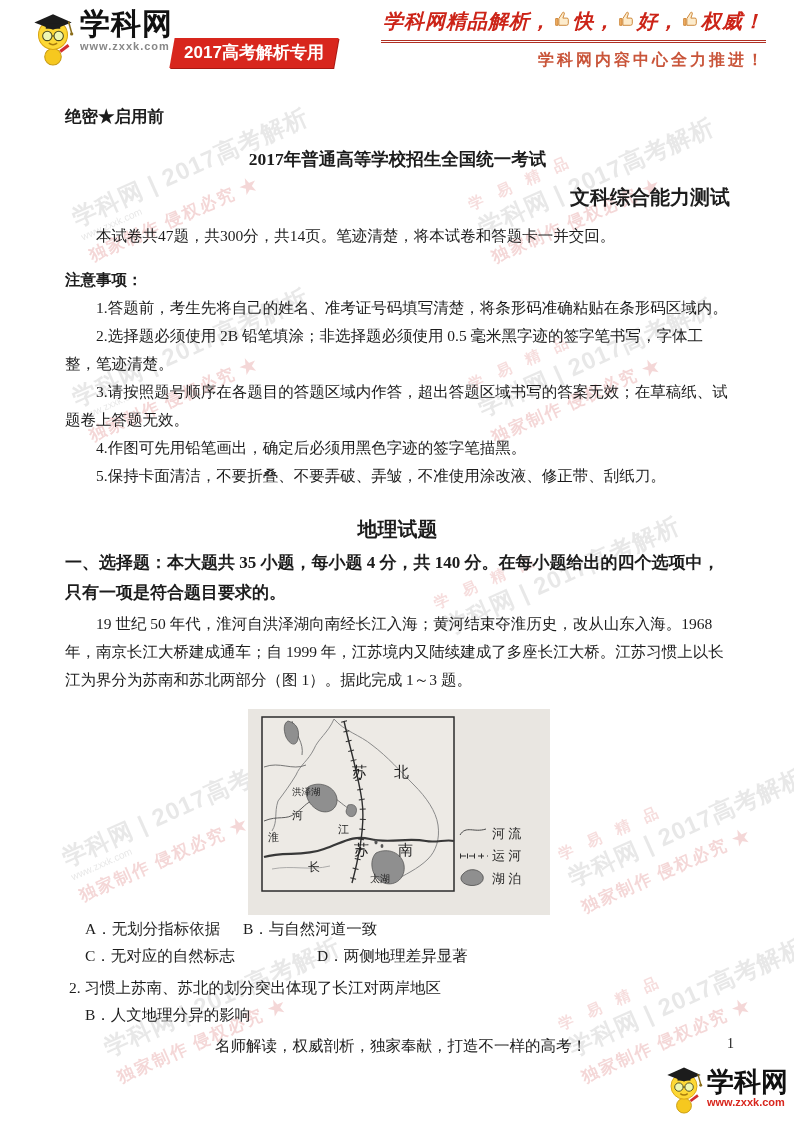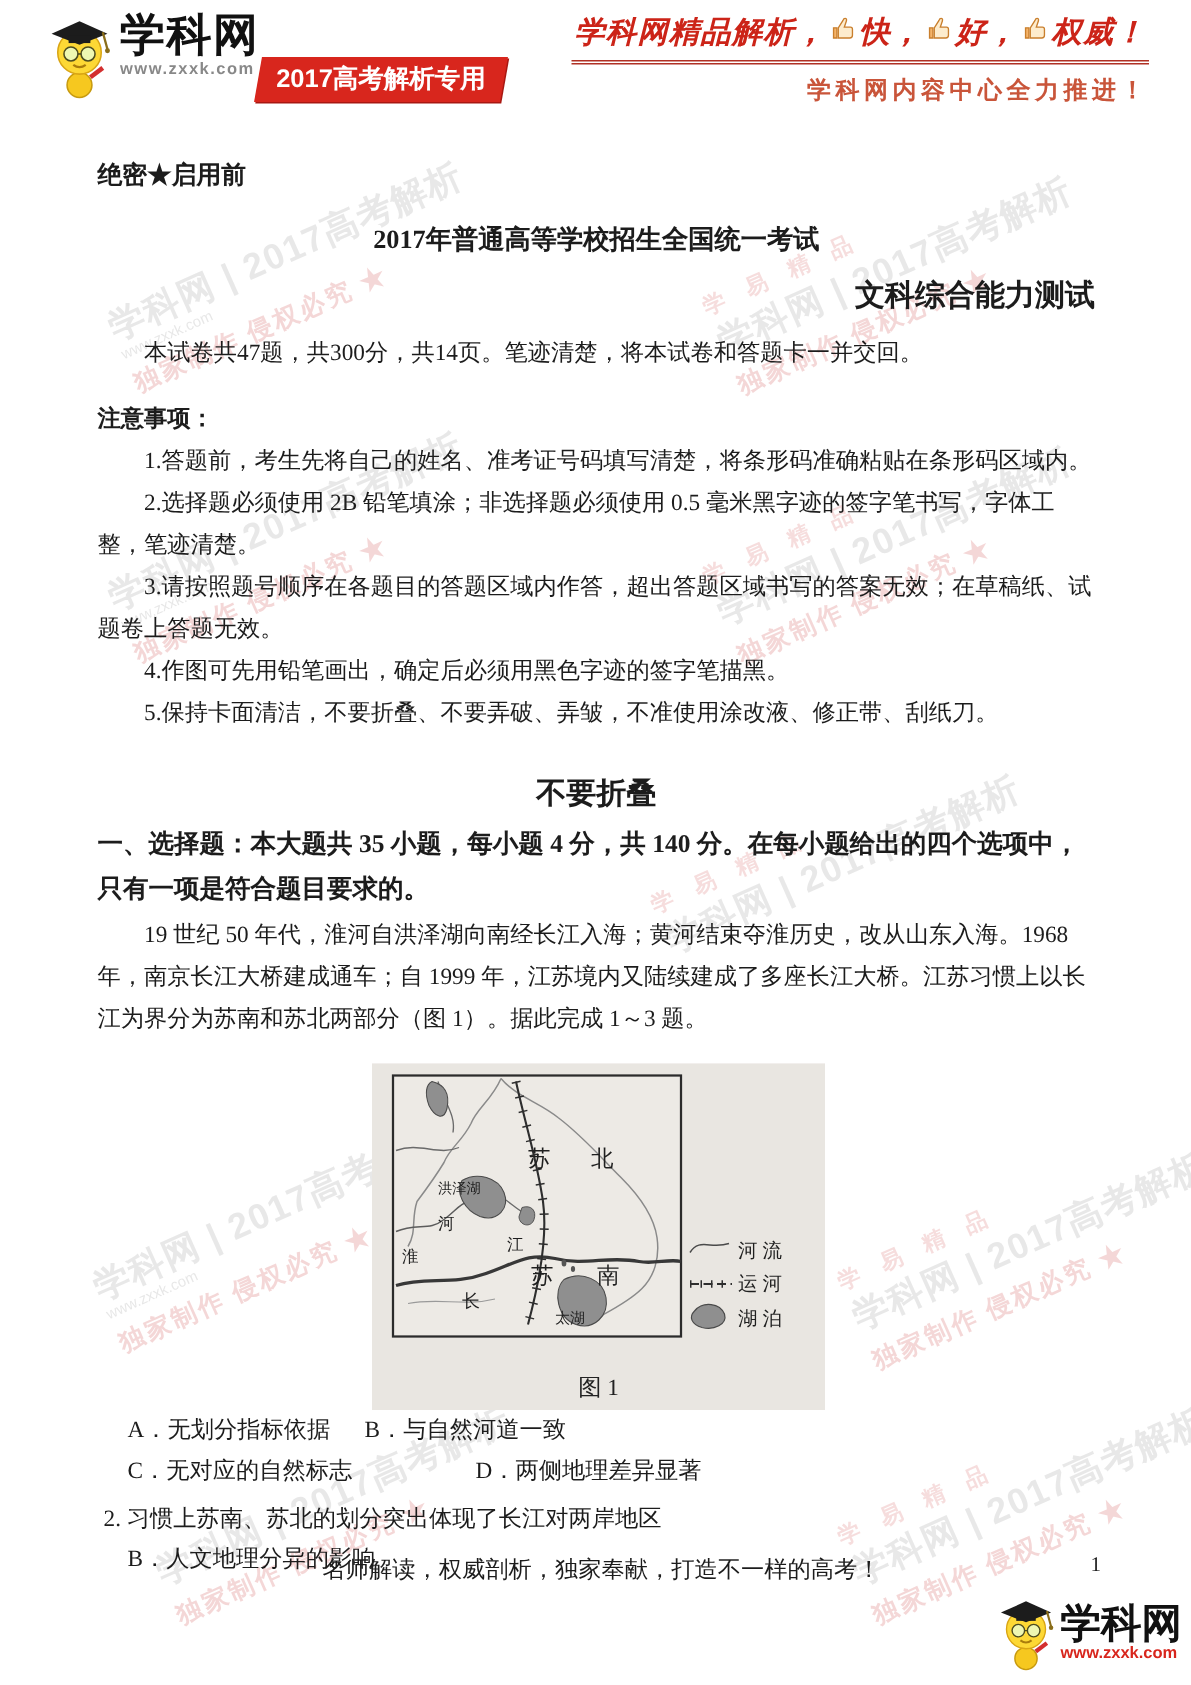"不要折叠" div.h3 { text: 不要折叠 -> 地理试题 }
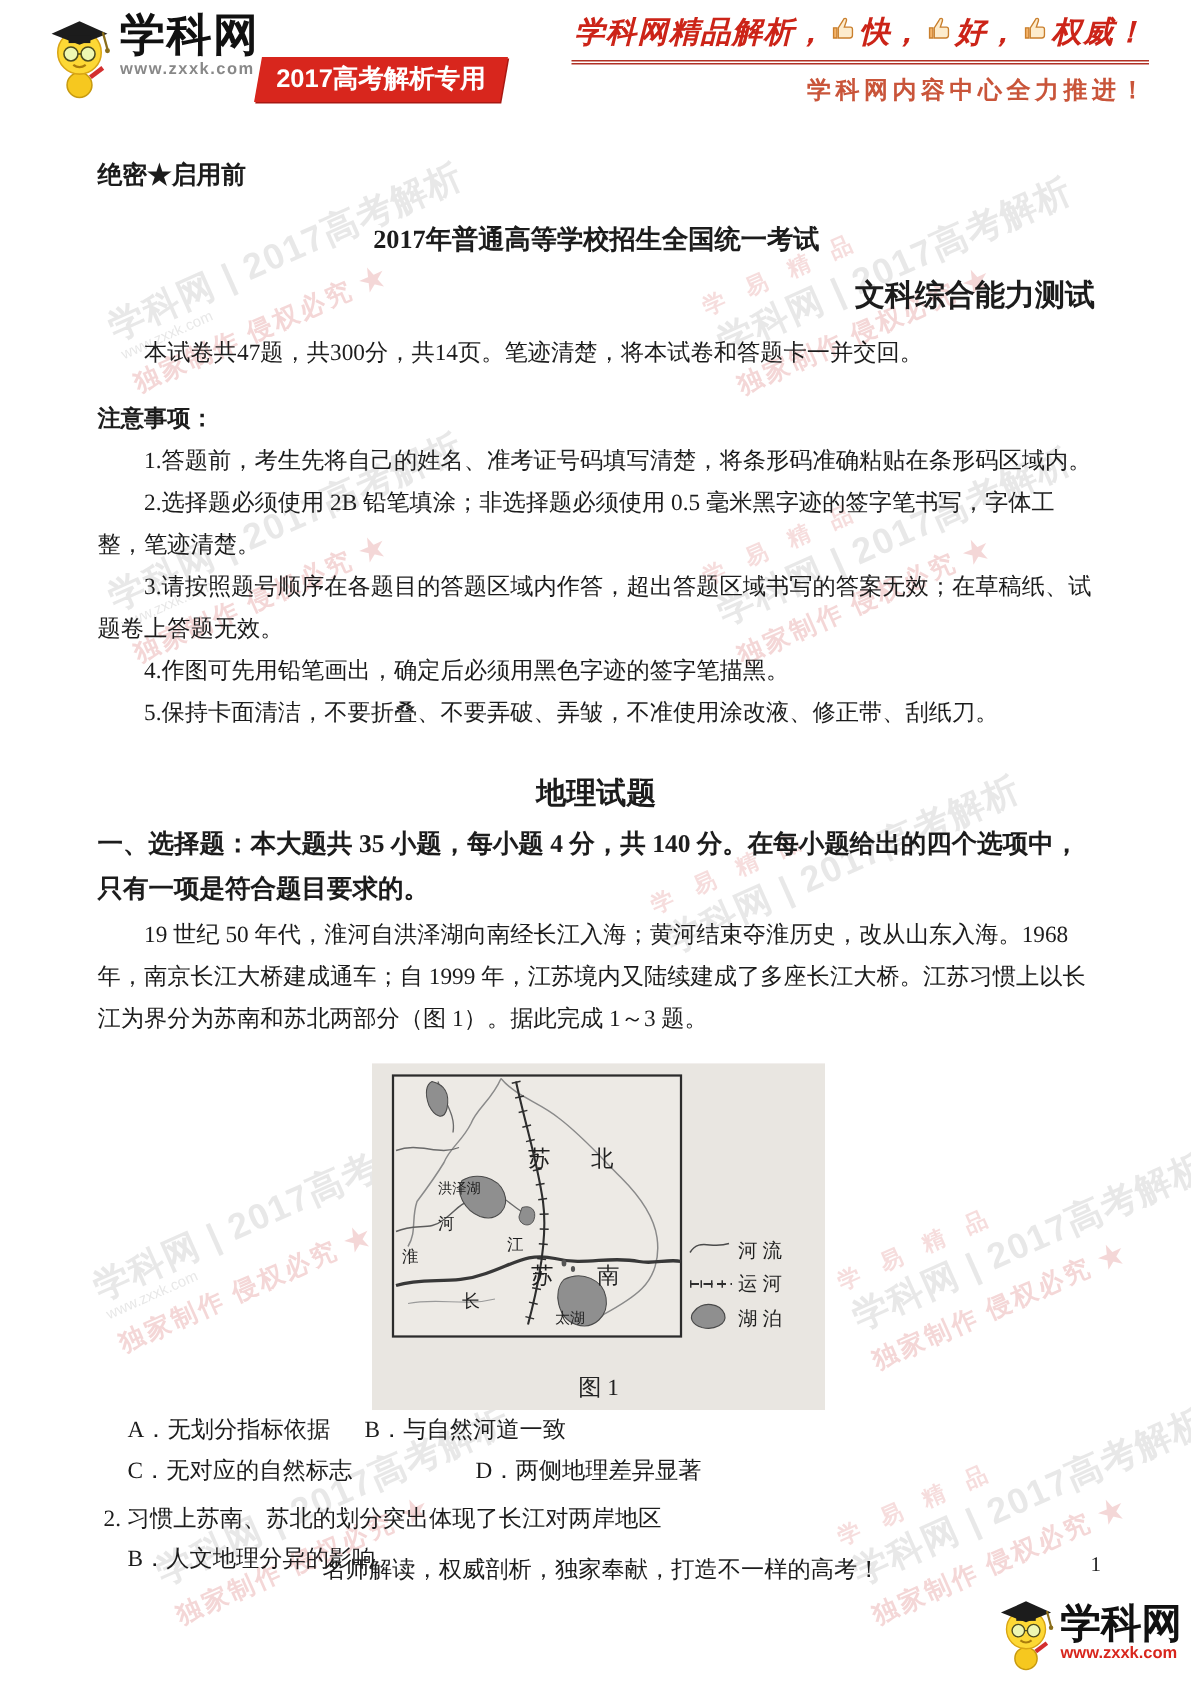"图 1" div.fig-caption { html: <div>图 1</div> -> none }
